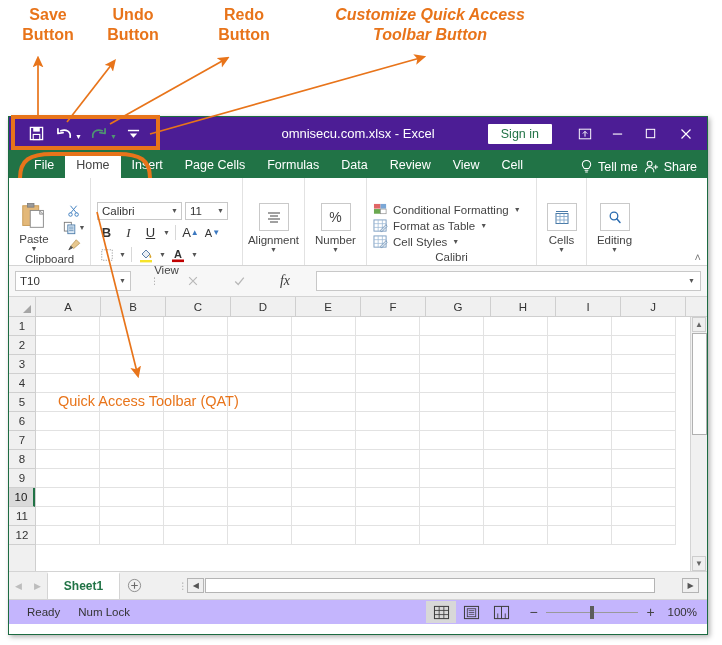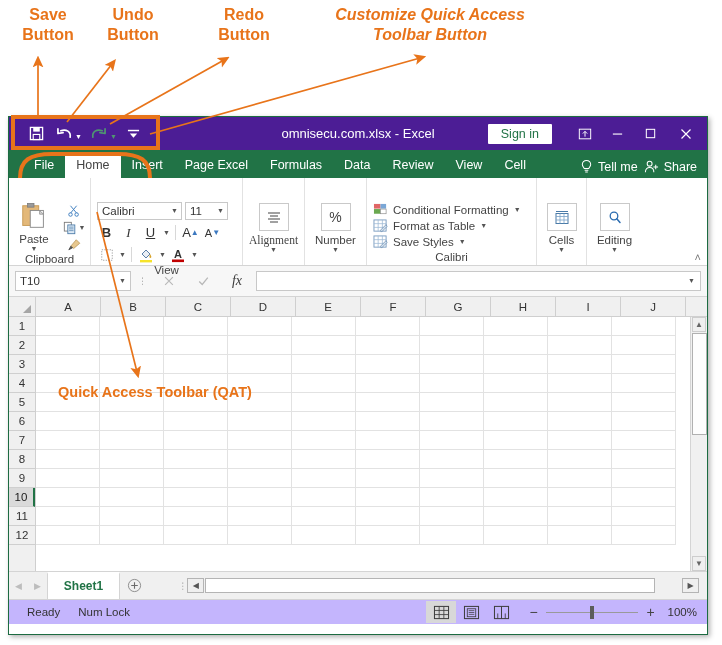"Page Excel" div.tab { text: Excel -> Cells }
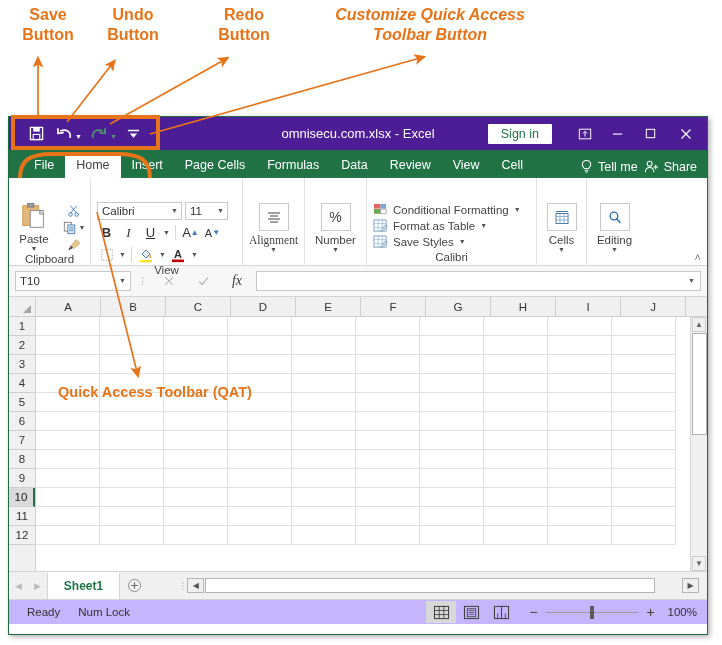"Alignment" .g-align { font-family: Liberation Serif, serif -> none }
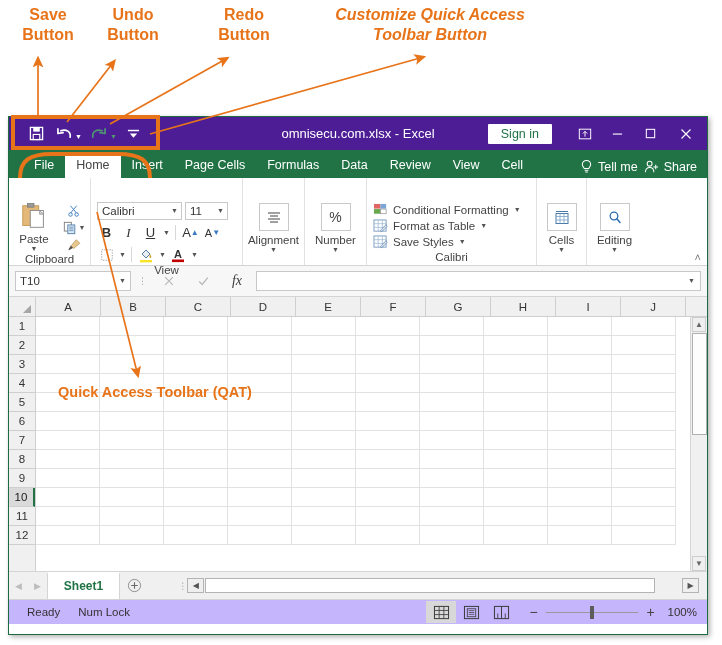"Save Styles" span { text: Save -> Cell }
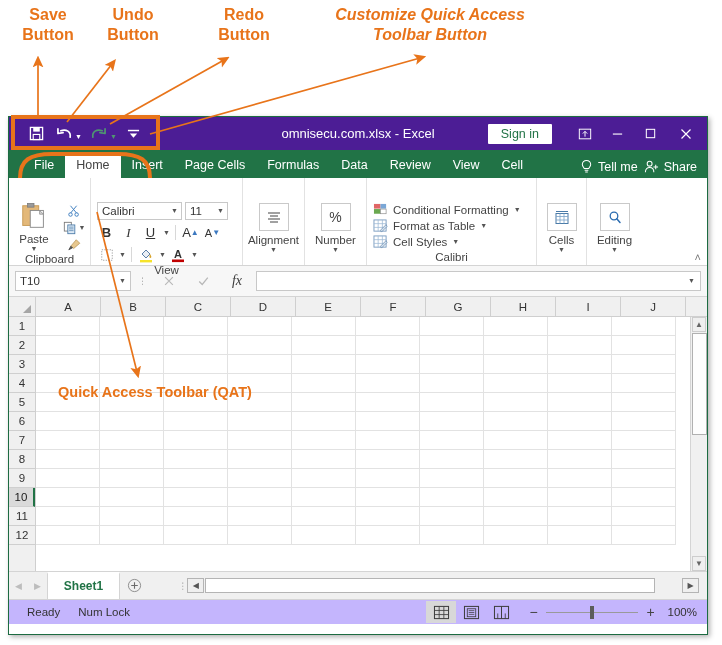"T10" .formulabar { gap: 4px -> 16px }
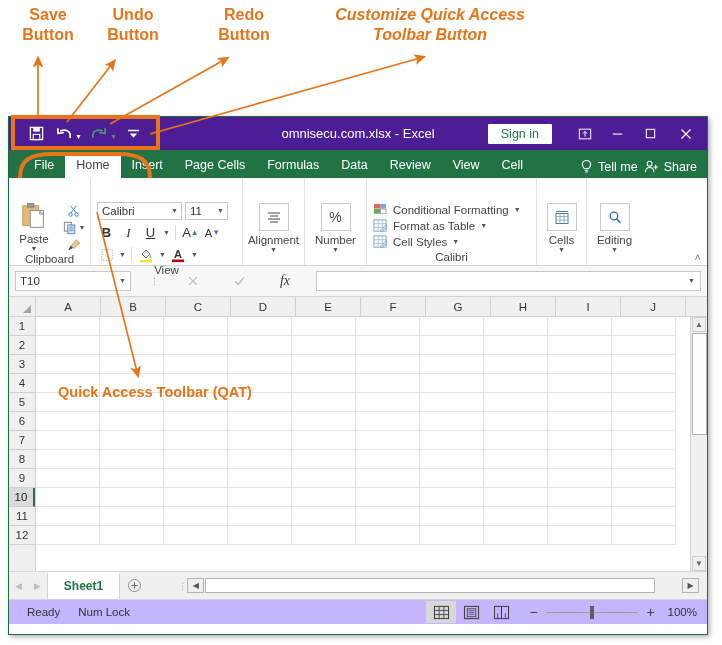"Quick Access Toolbar (QAT)" #anno-qat { font-weight: bold -> normal; top: 384px -> 393px }
